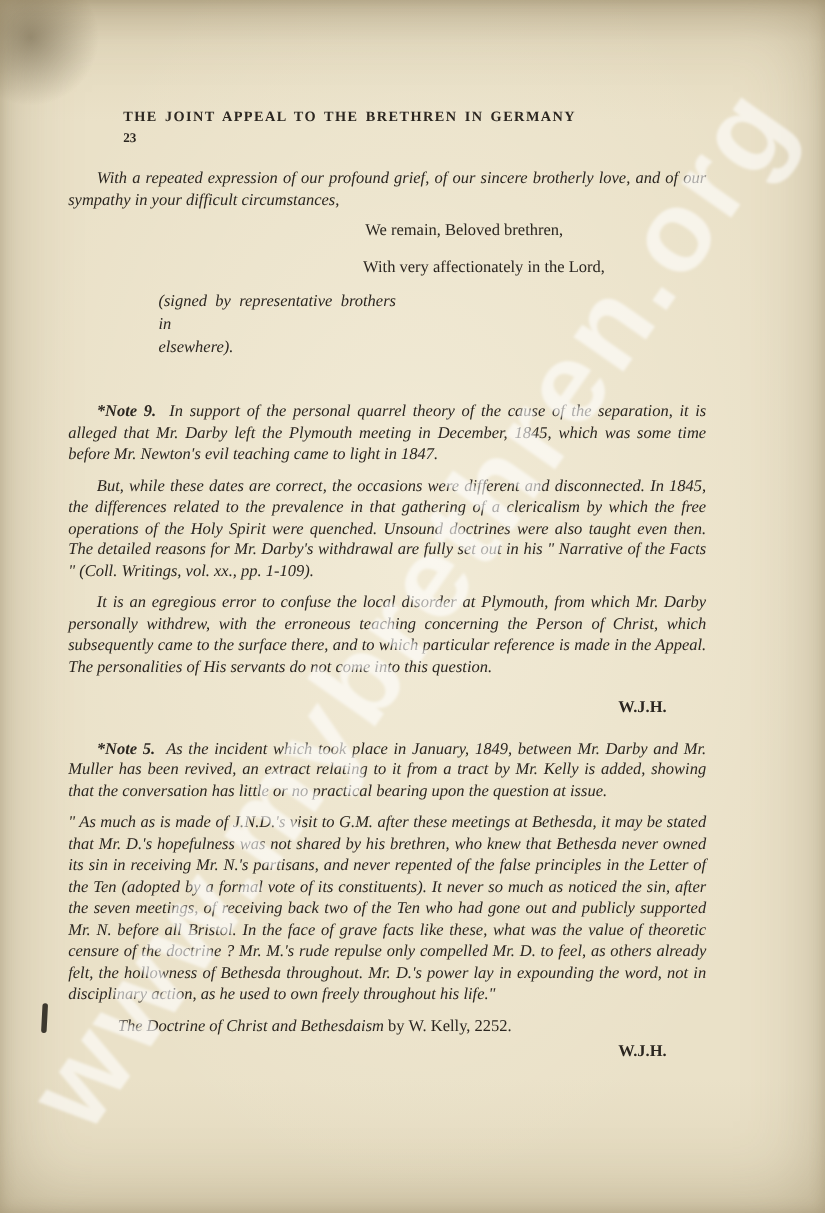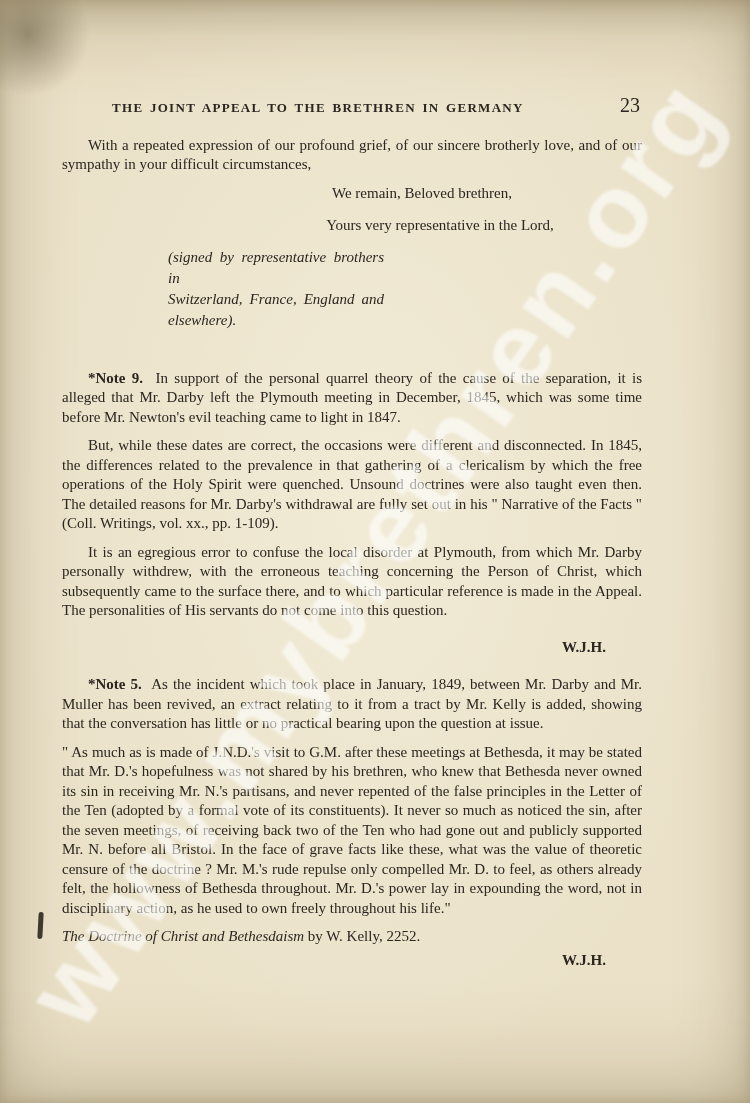"THE JOINT APPEAL TO THE" .header { flex-direction: none -> column }
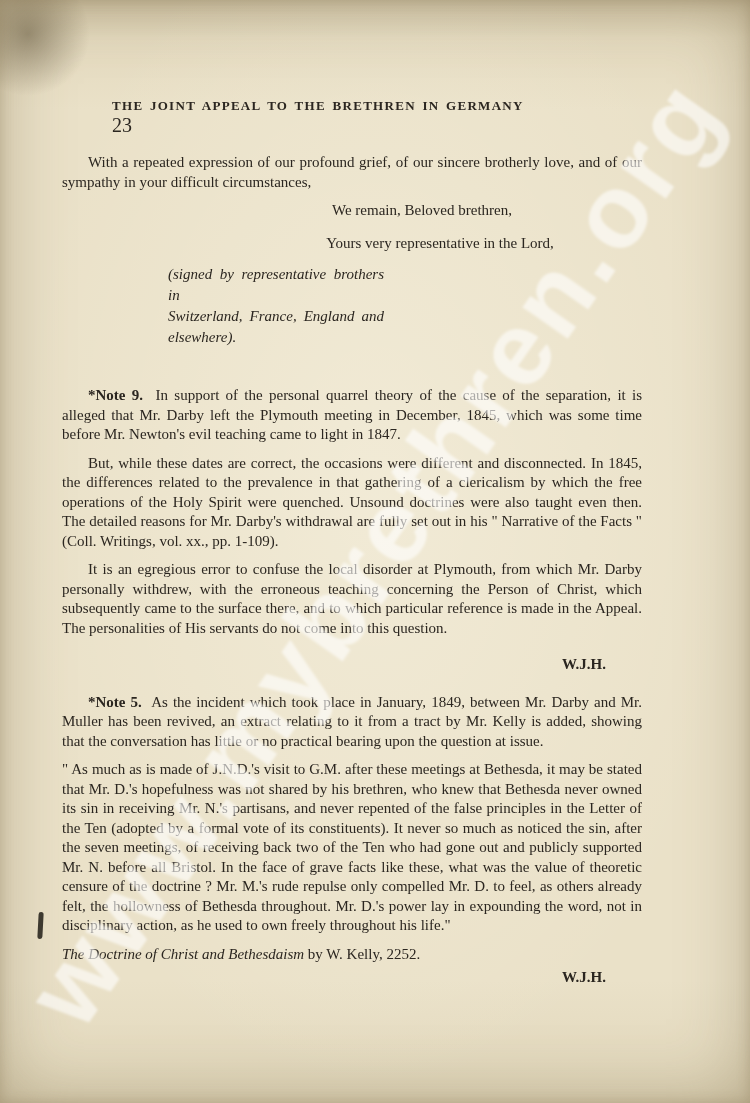"23" .page-number { font-size: 20px -> 12px; font-weight: normal -> bold }
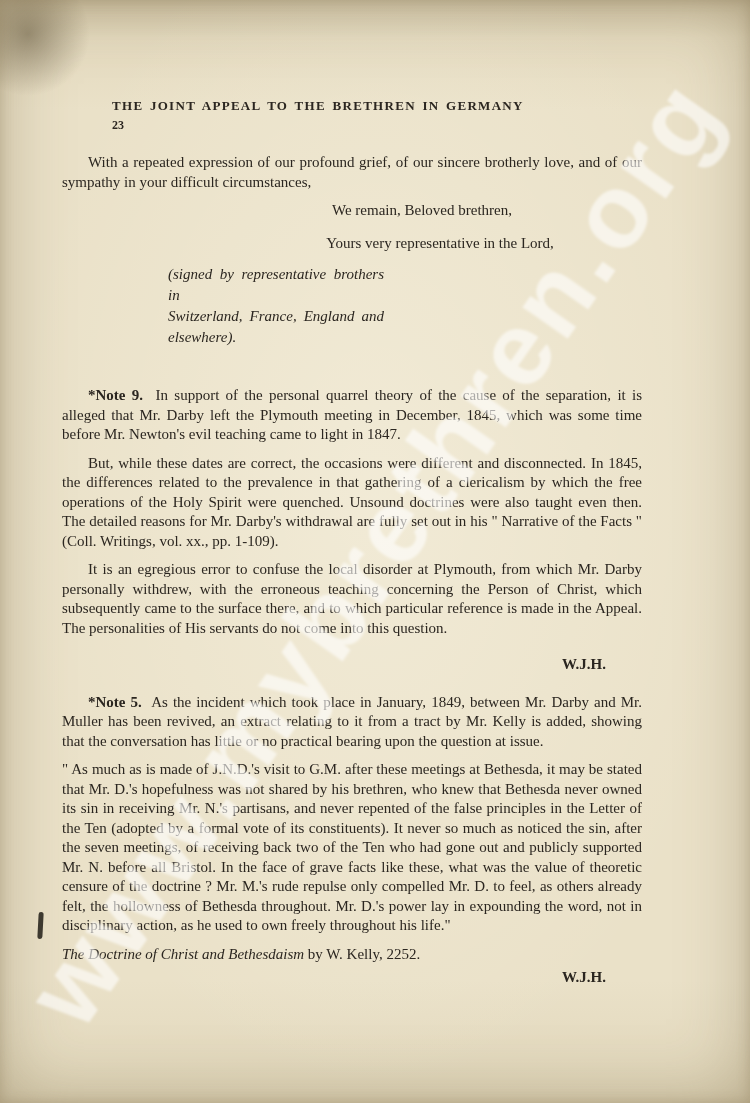"With a repeated expression of" .para { font-style: none -> italic }
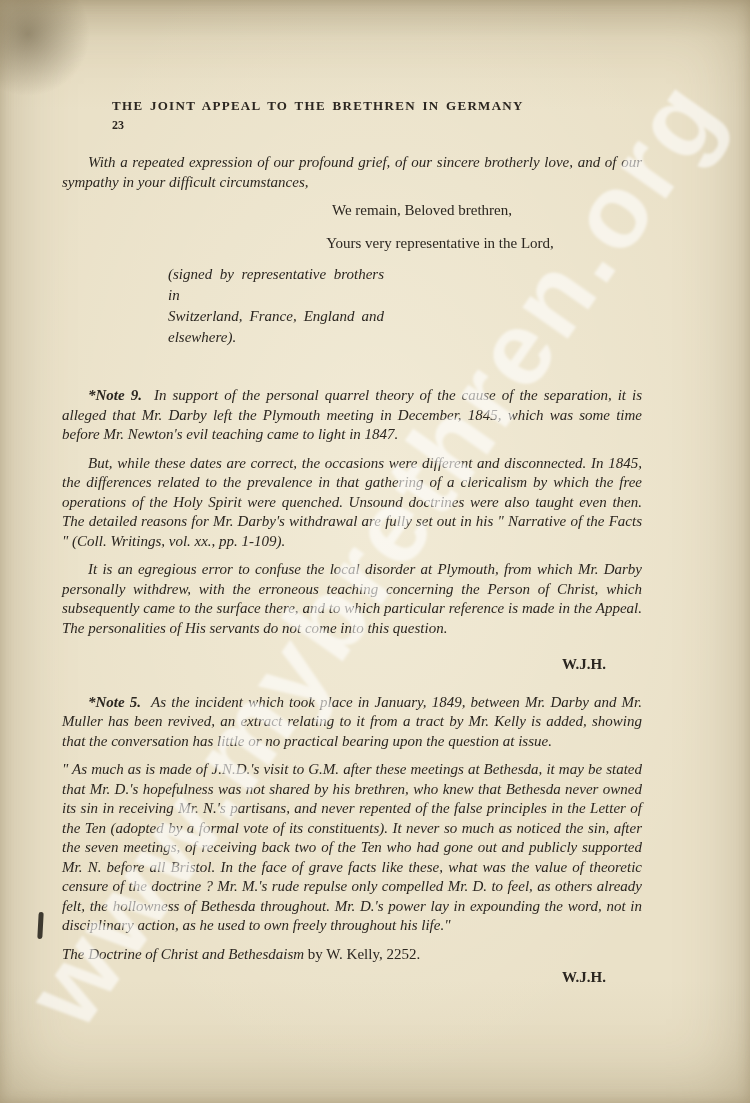"Yours very representative in the" p.yours { text: Yours very representative -> With very affectionately }
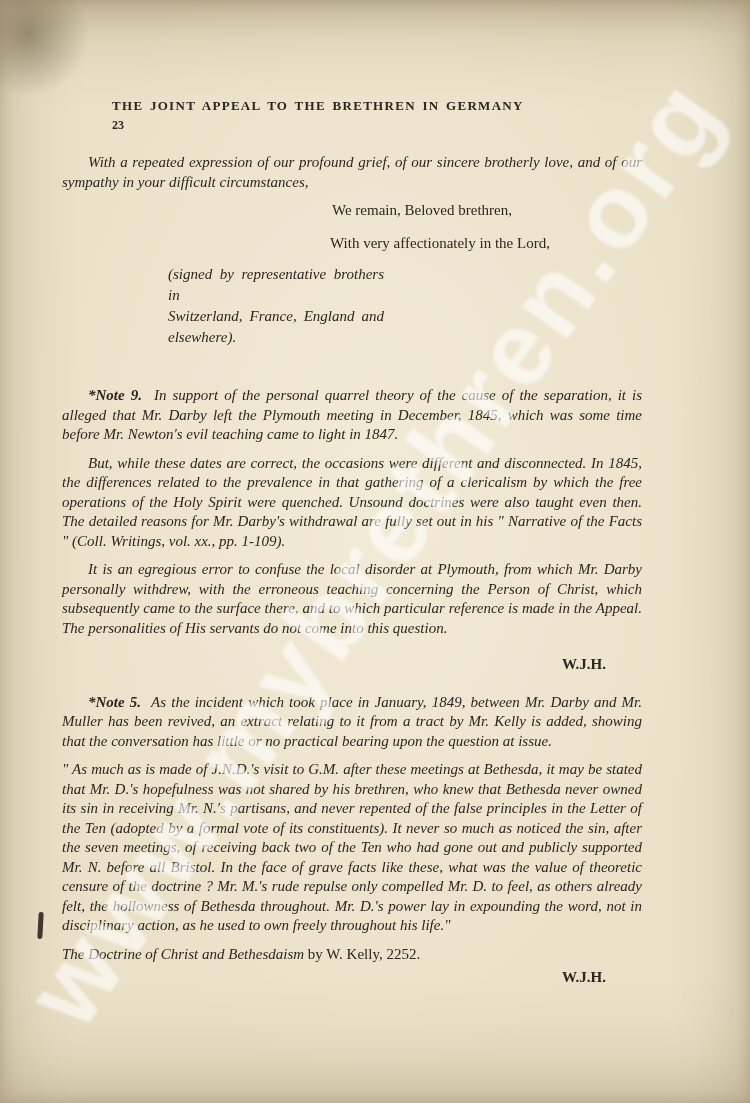"(signed by representative brothers in" .signed { margin: 0 0 38px 106px -> 0 0 38px 82px }
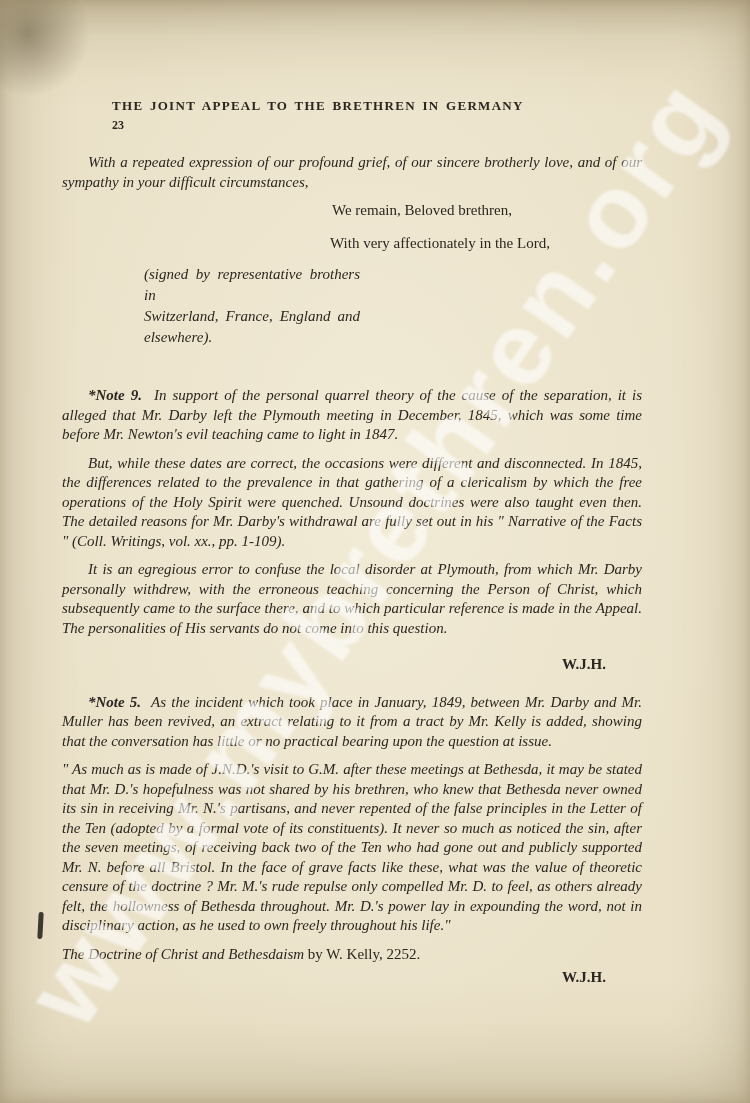"Switzerland, France, England and" div.signed-line { html: <div>Switzerland, France, England and</div> -> none }
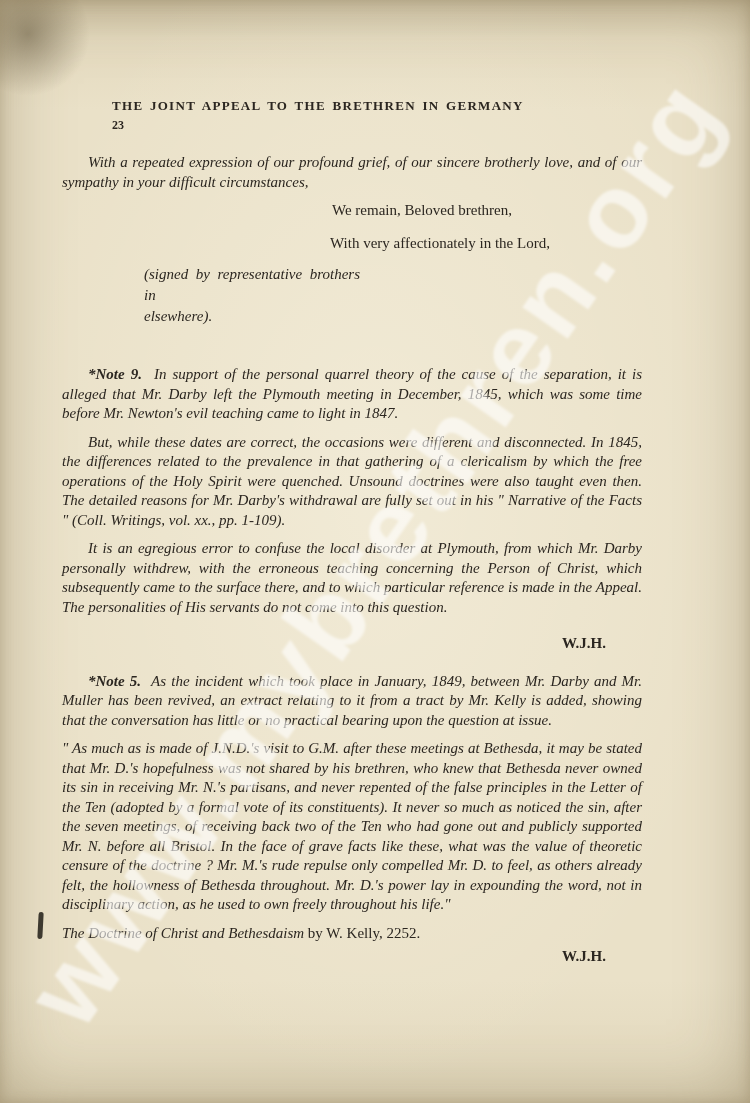"The Doctrine of Christ and" .italic { margin-left: none -> 45px }
